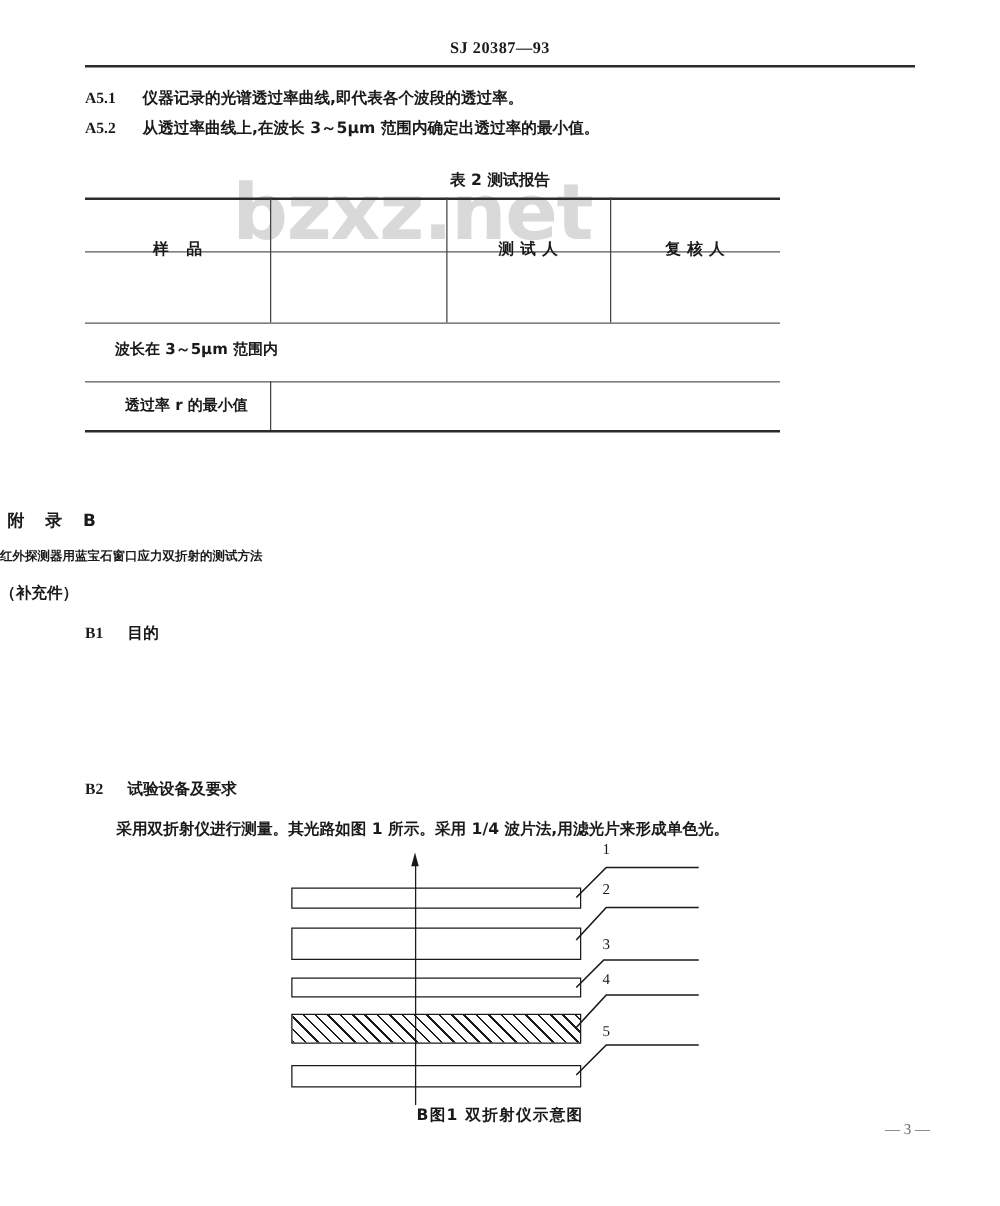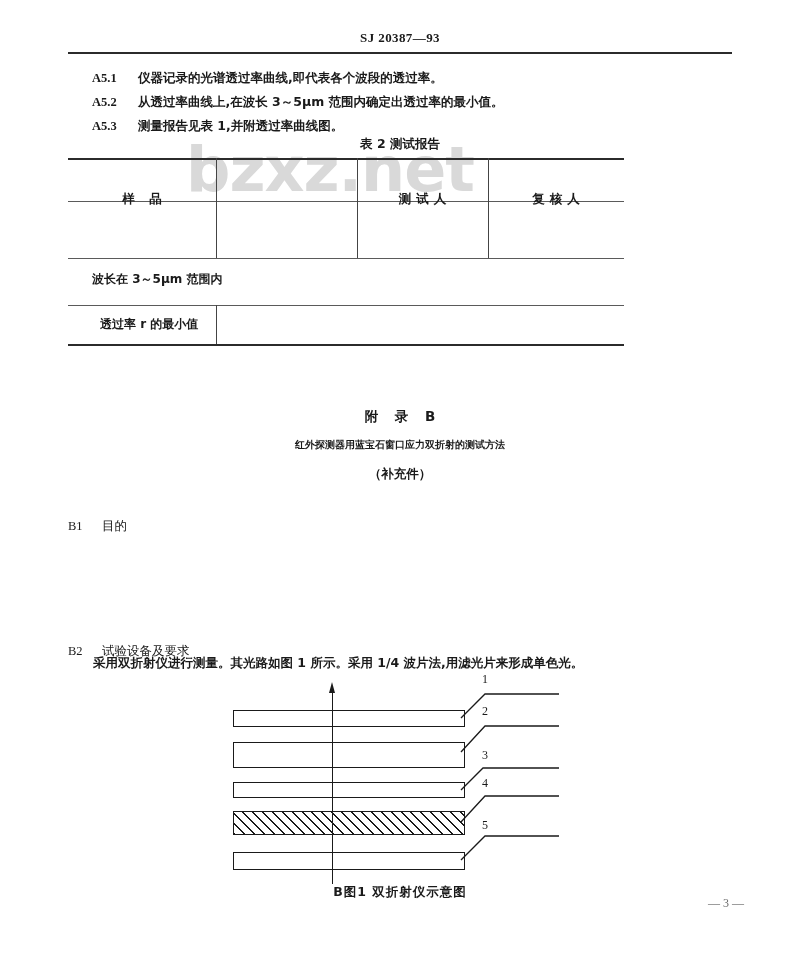"A5.1" .clause .num { margin-left: 24px -> none }
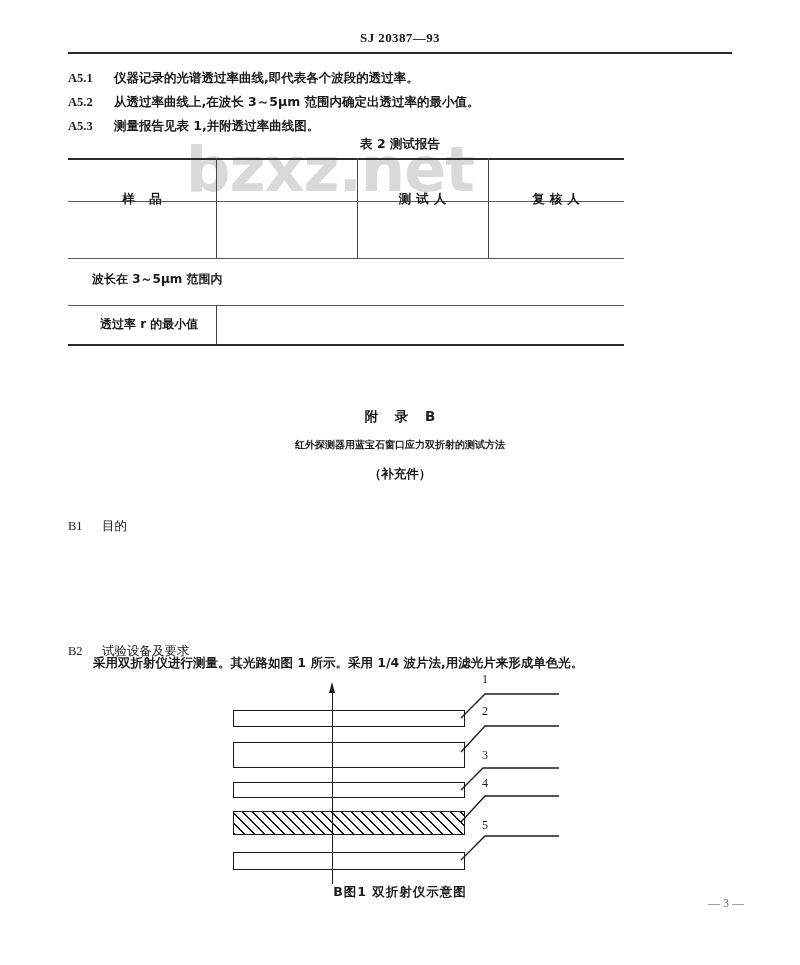"A5.3 测量报告见表 1,并附透过率曲线图。" div.clause { html: <div> <span>A5.3</span><span>测量报告见表 1,并附透过率曲线图。</span> </div> -> none }
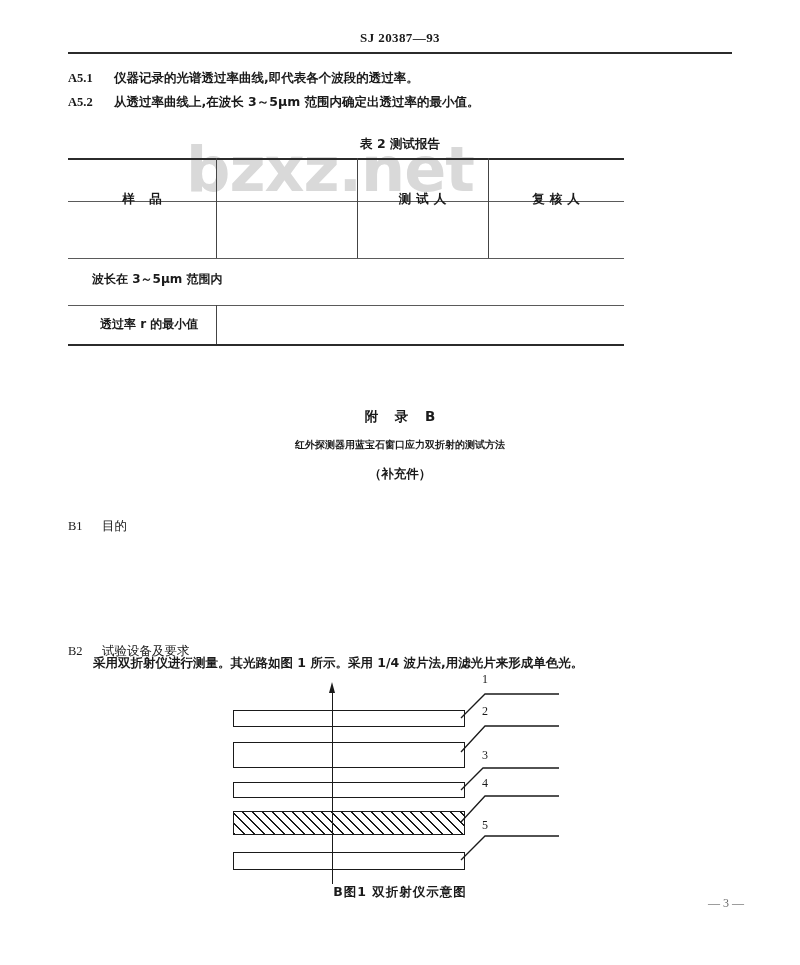"附 录 B" .apx-title { text-align: center -> left }
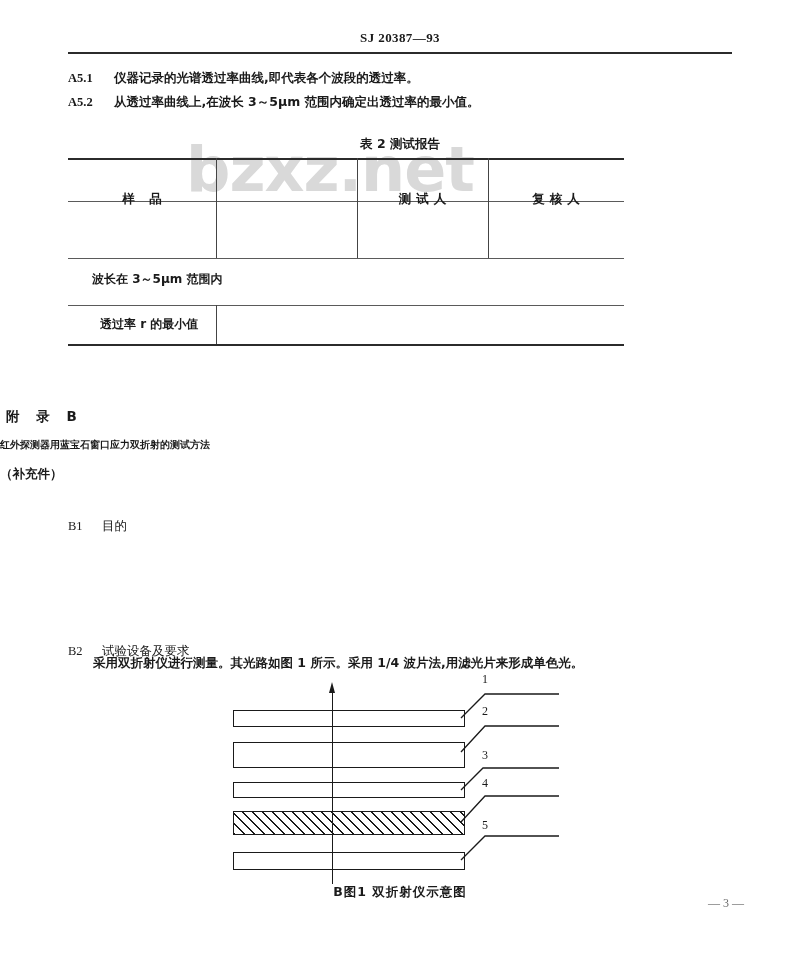"B1 目的" .sec-head { font-weight: normal -> bold; margin-top: 20px -> none }
